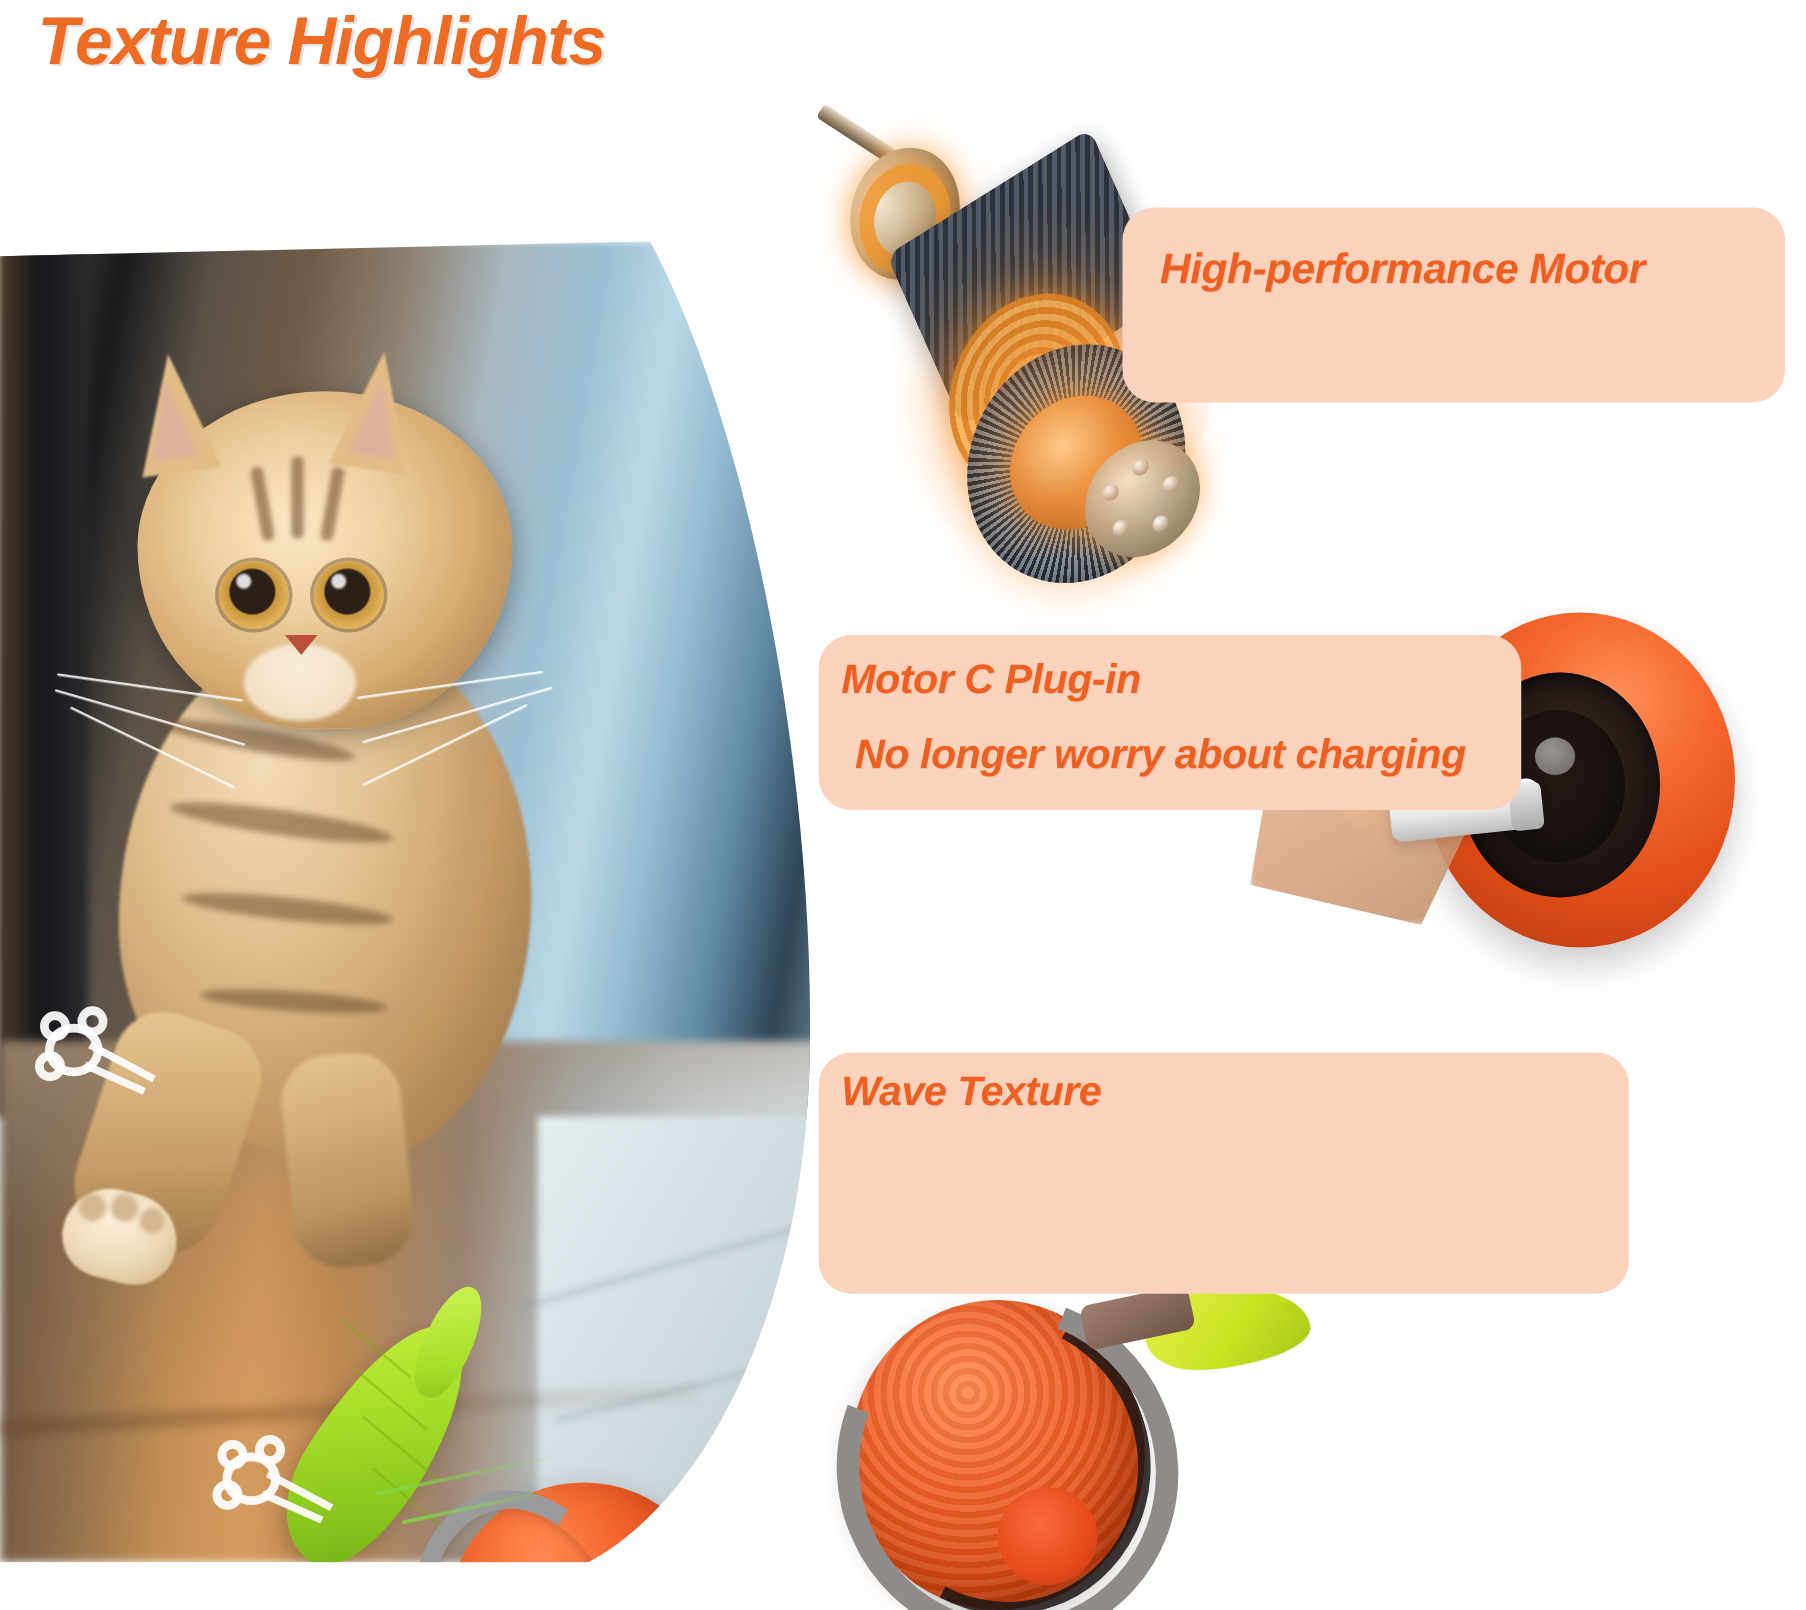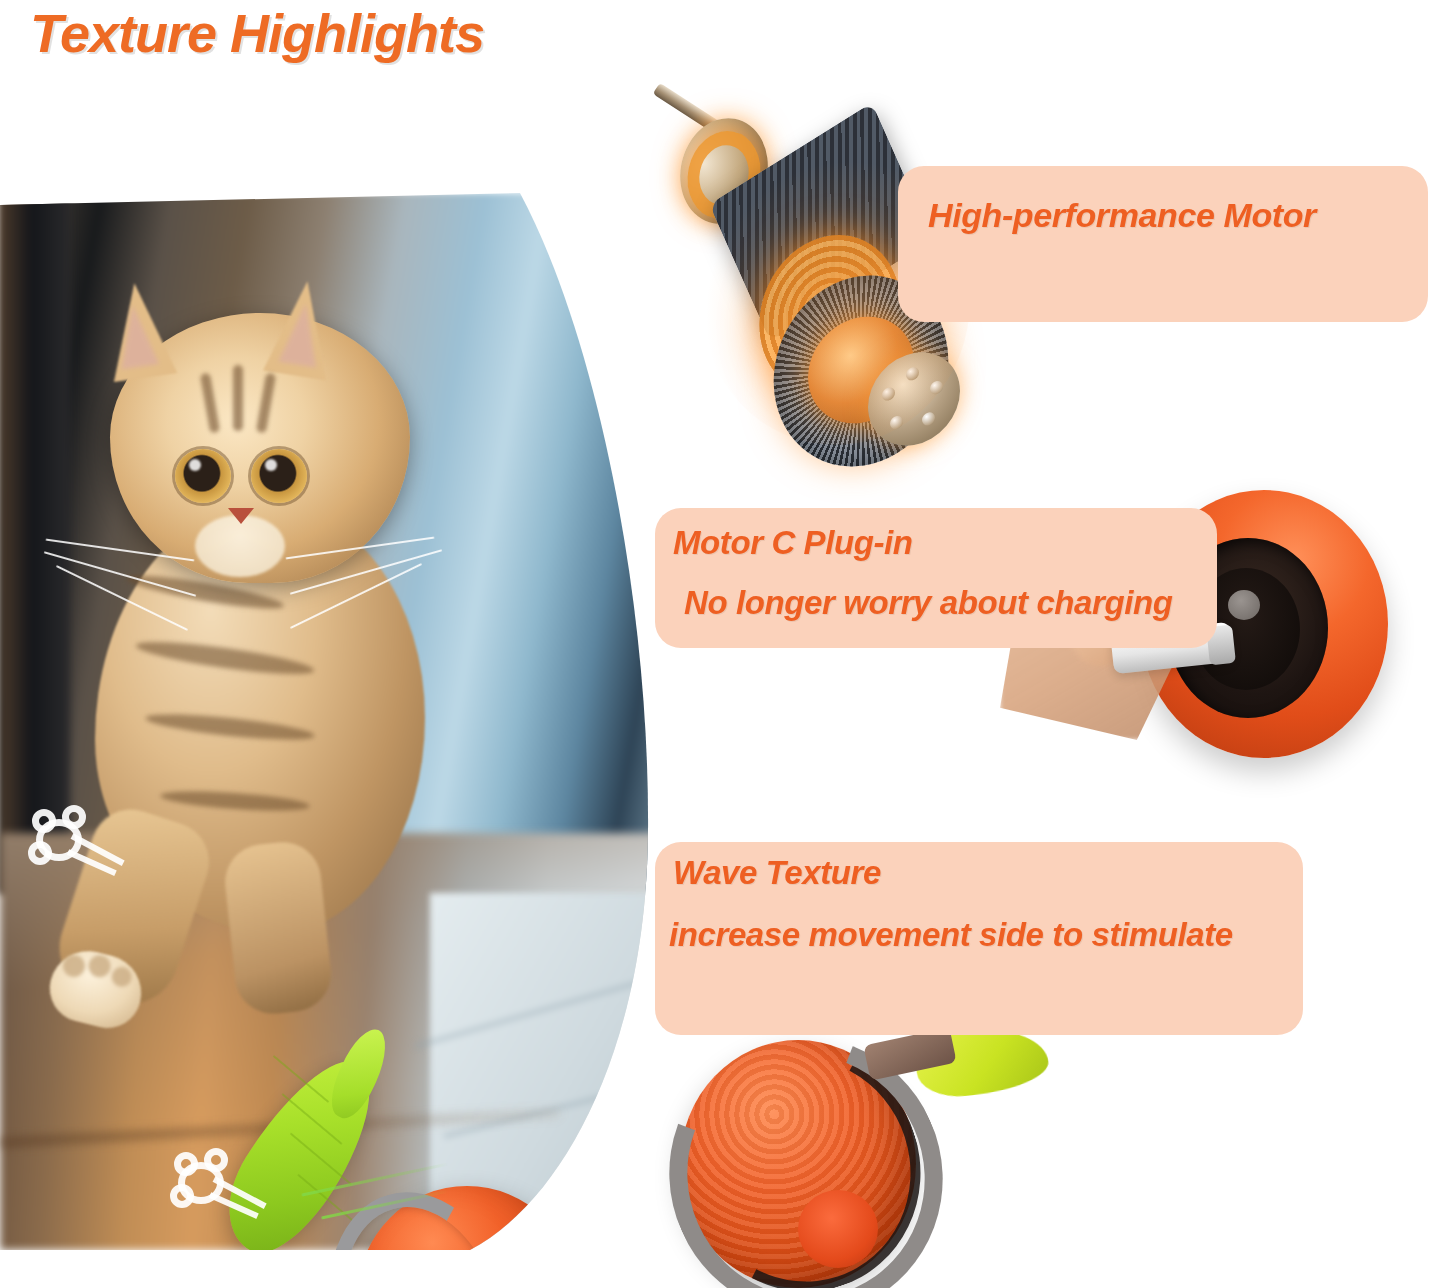"increase movement side to stimulate" div.line { html: <div>increase movement side to stimulate</div> -> none }
